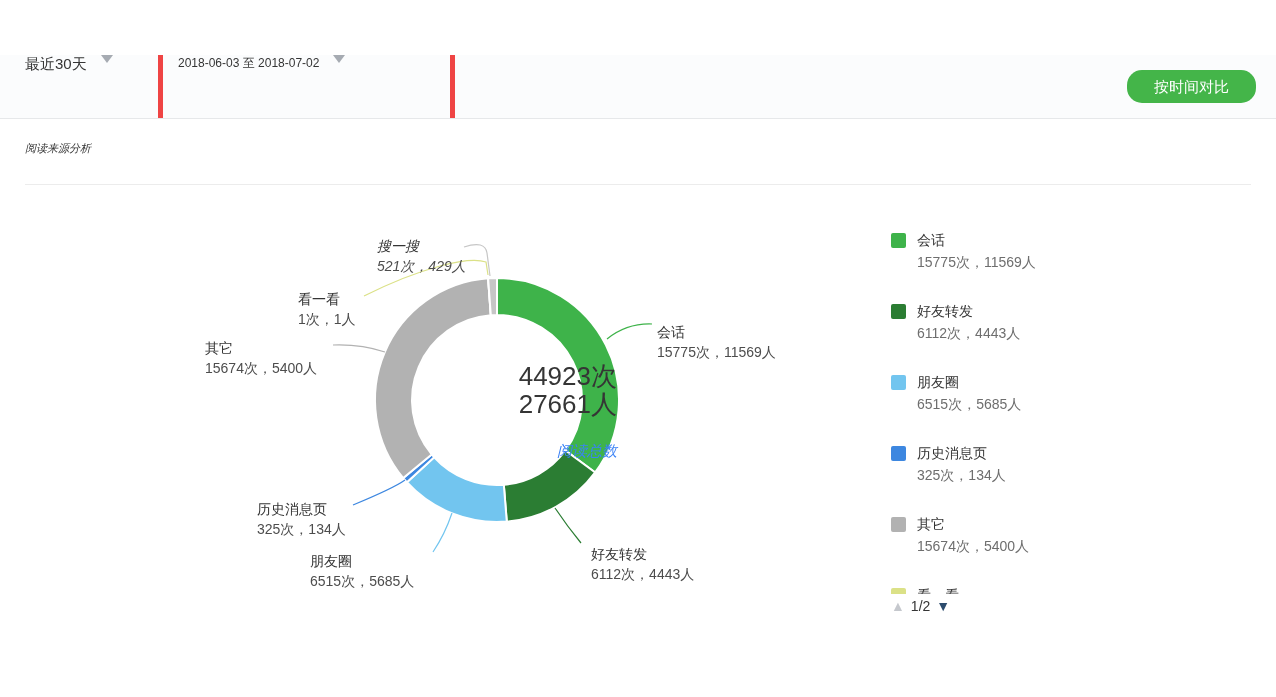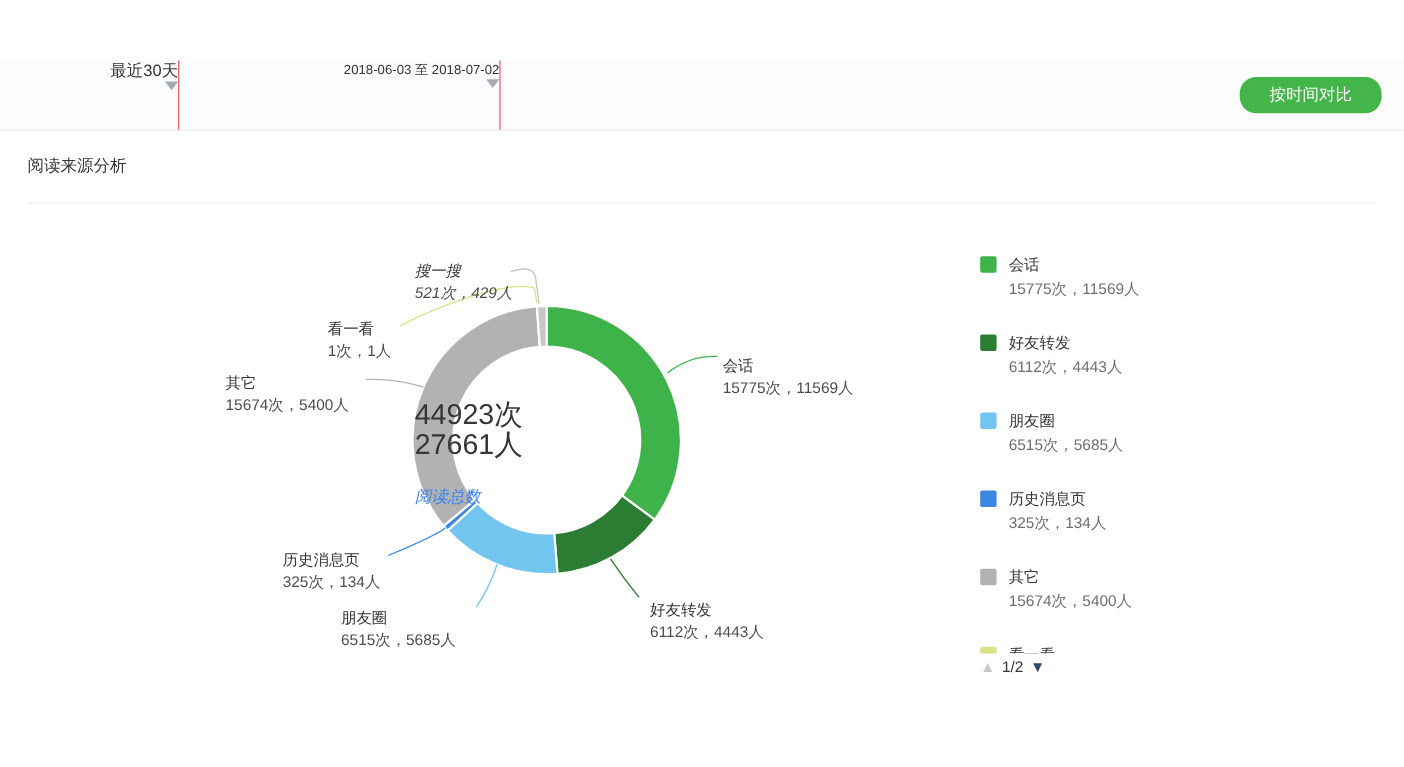"最近30天" .filter-item { align-items: flex-end -> flex-start; border-right: 1px solid #ef4444 -> 5px solid #ef4444; flex-direction: column -> none }
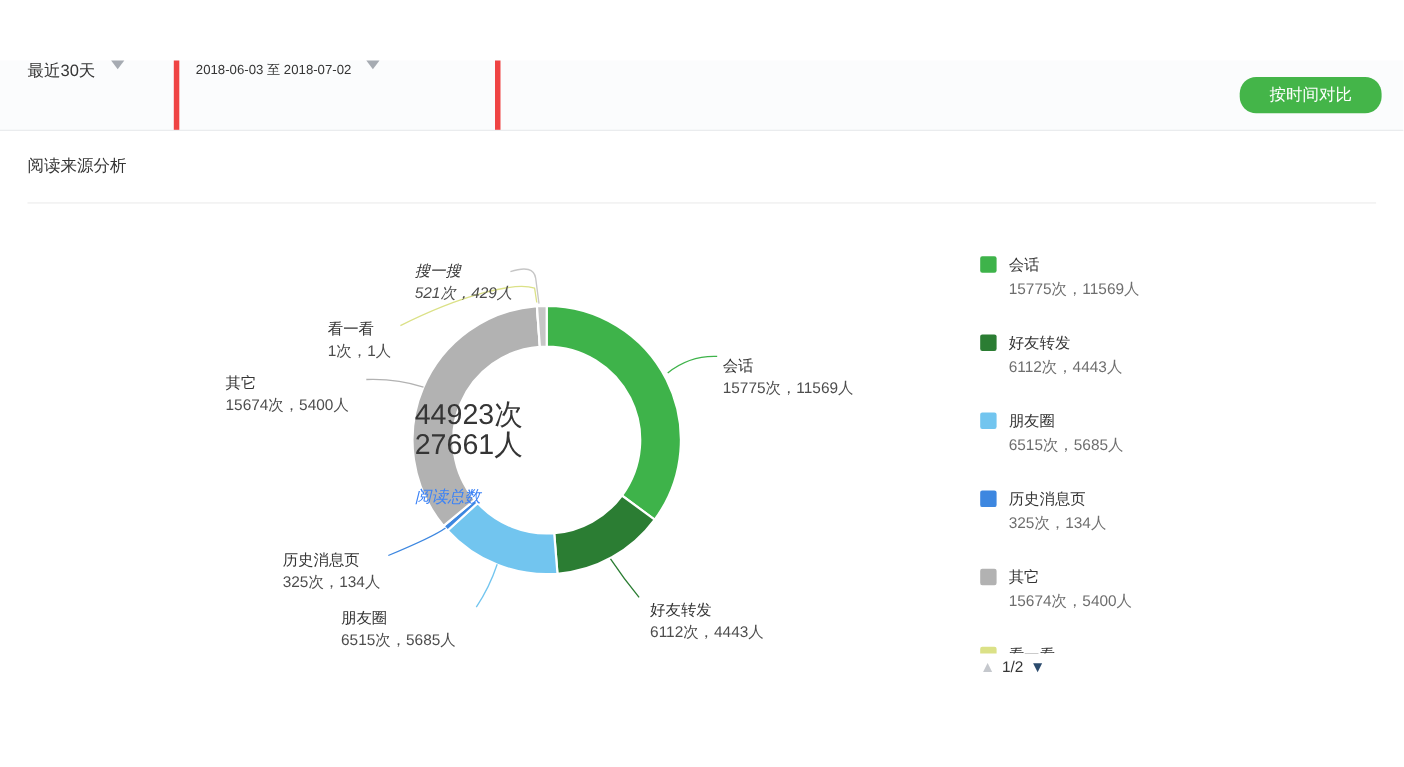"阅读来源分析" .section-title { font-size: 15px -> 11px; font-style: none -> italic }
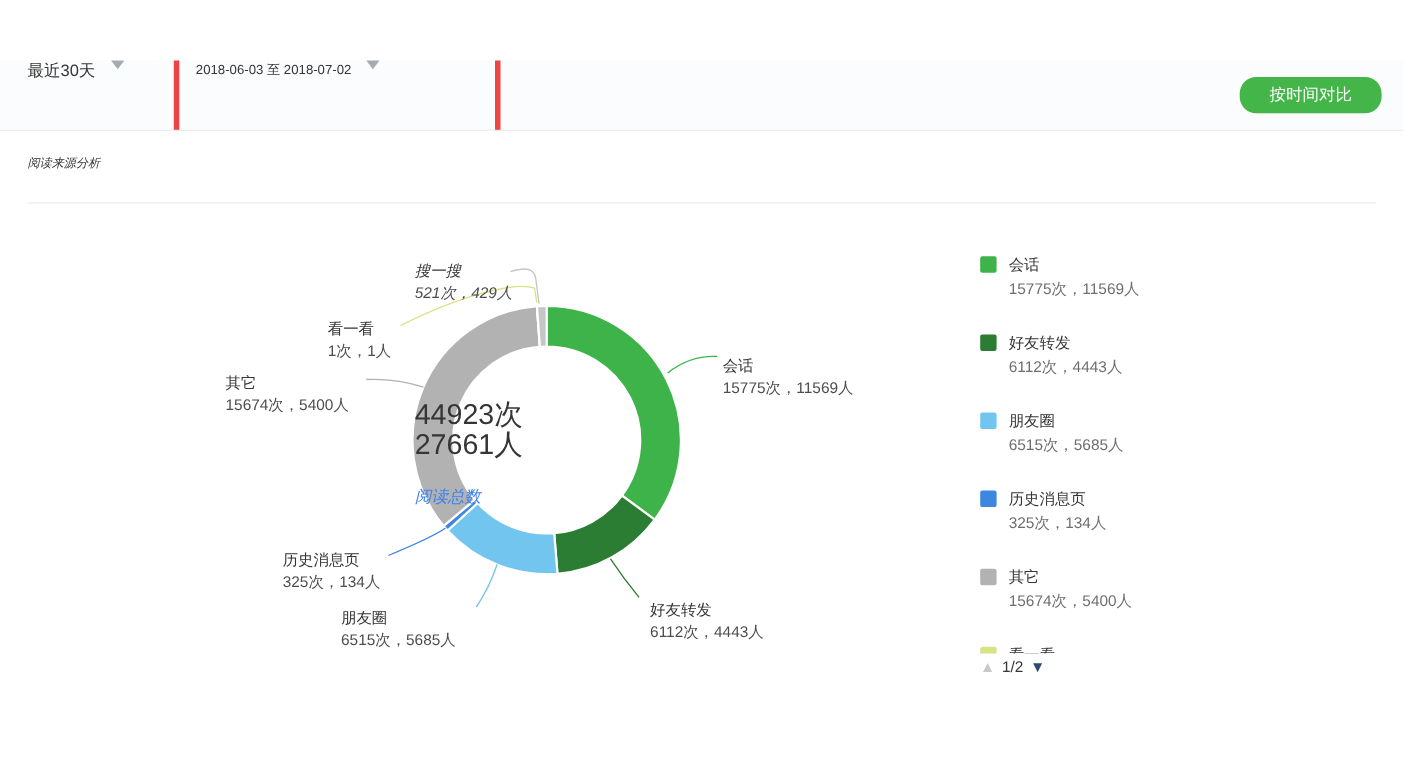"44923次" .center-label { text-align: left -> right }
